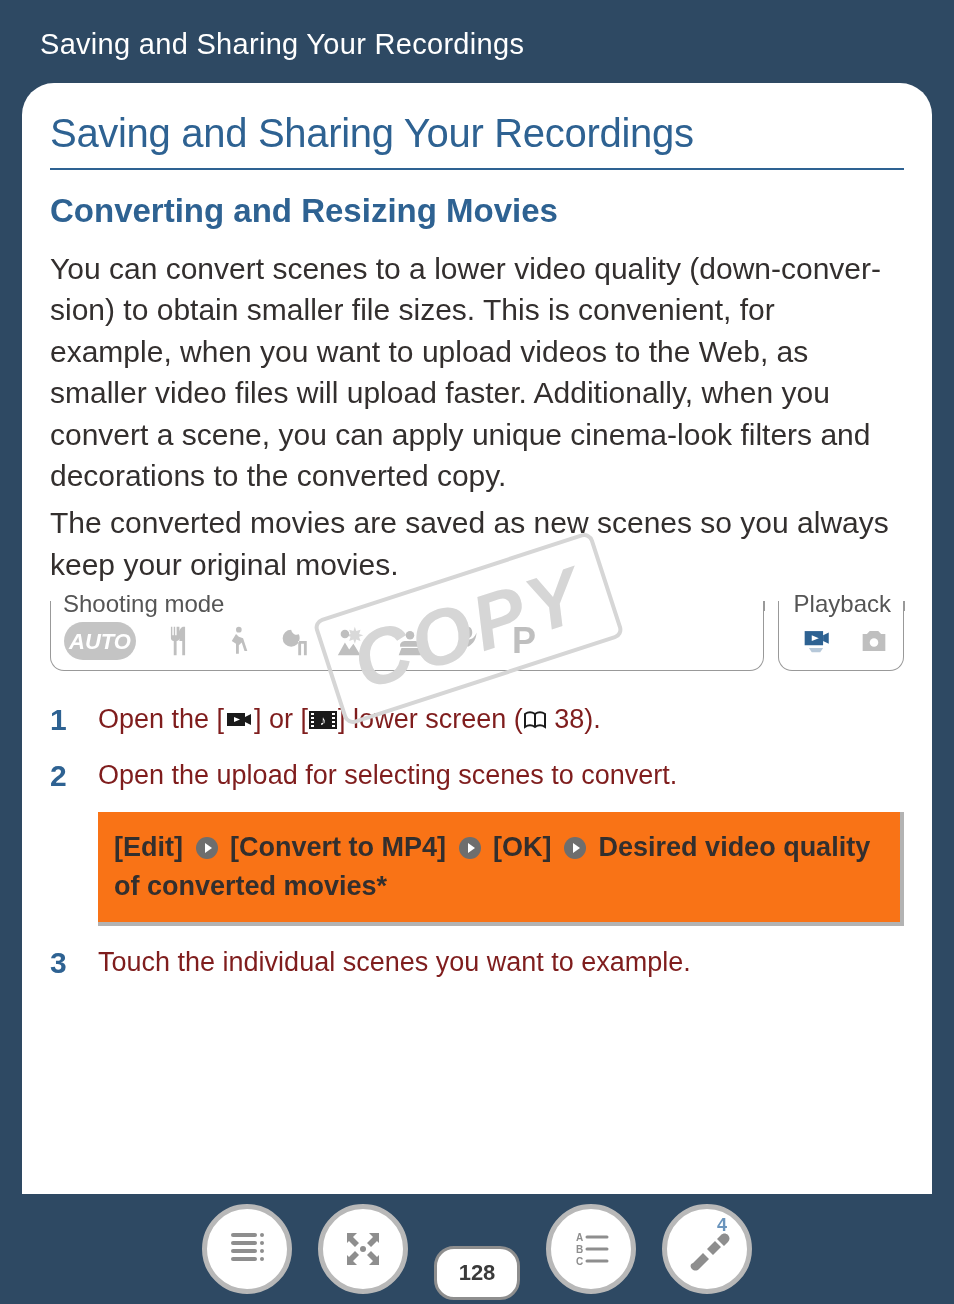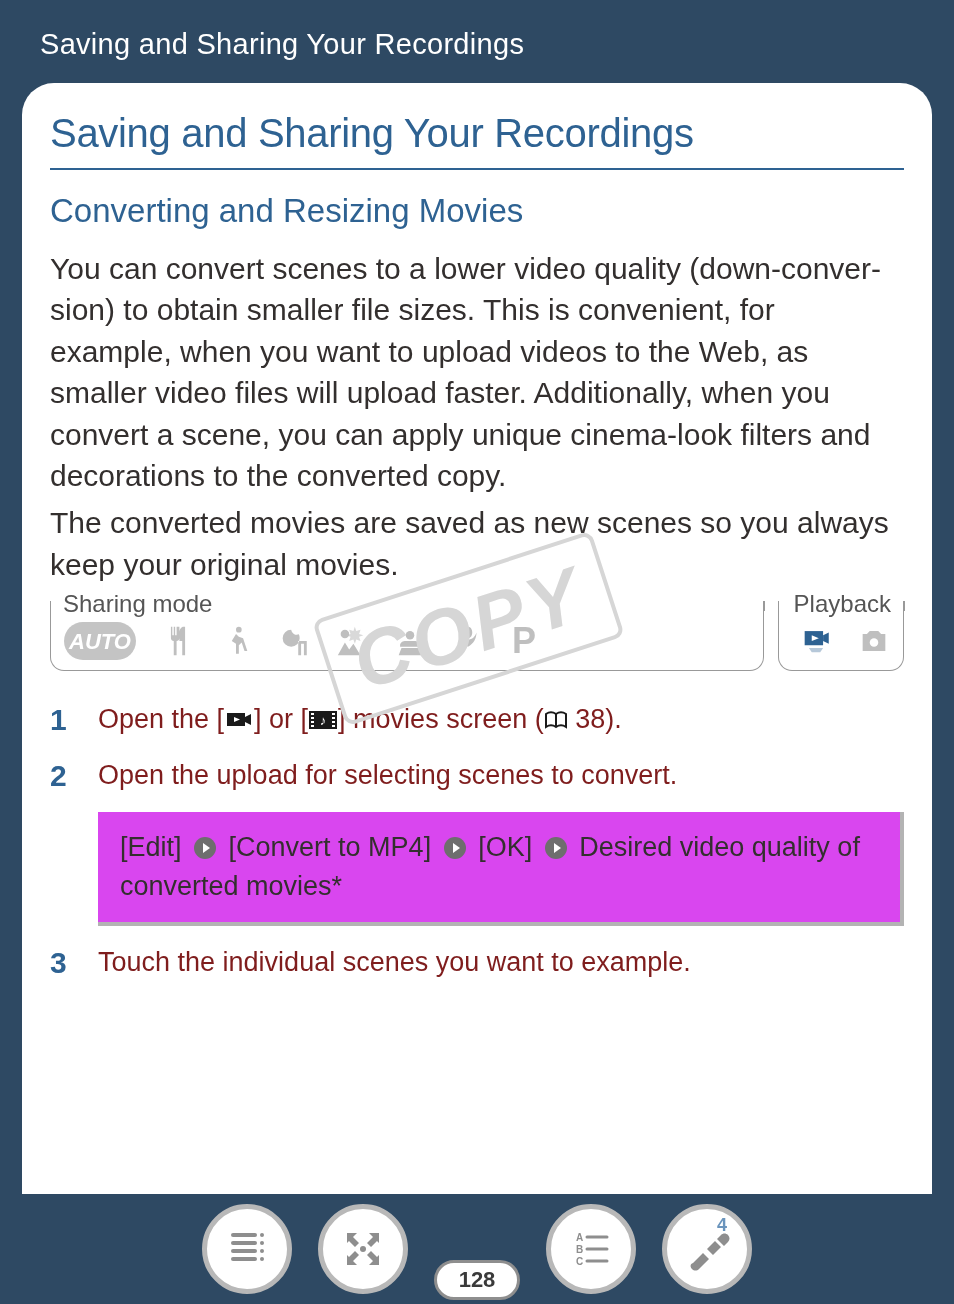"Converting and Resizing Movies" .sub-heading { font-weight: 400 -> 700 }
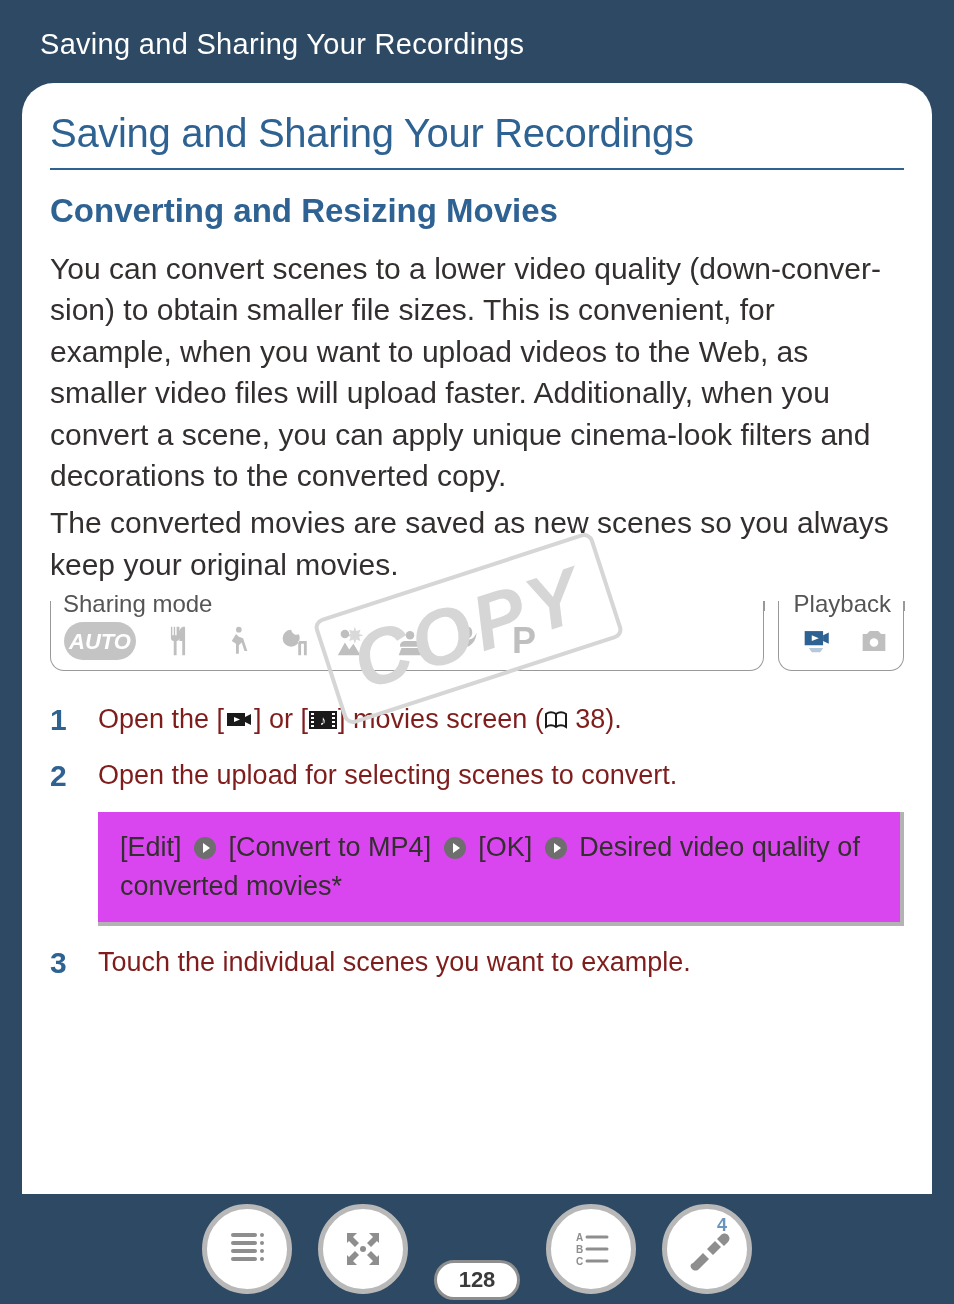"Sharing mode" span.mode-label { text: Sharing -> Shooting }
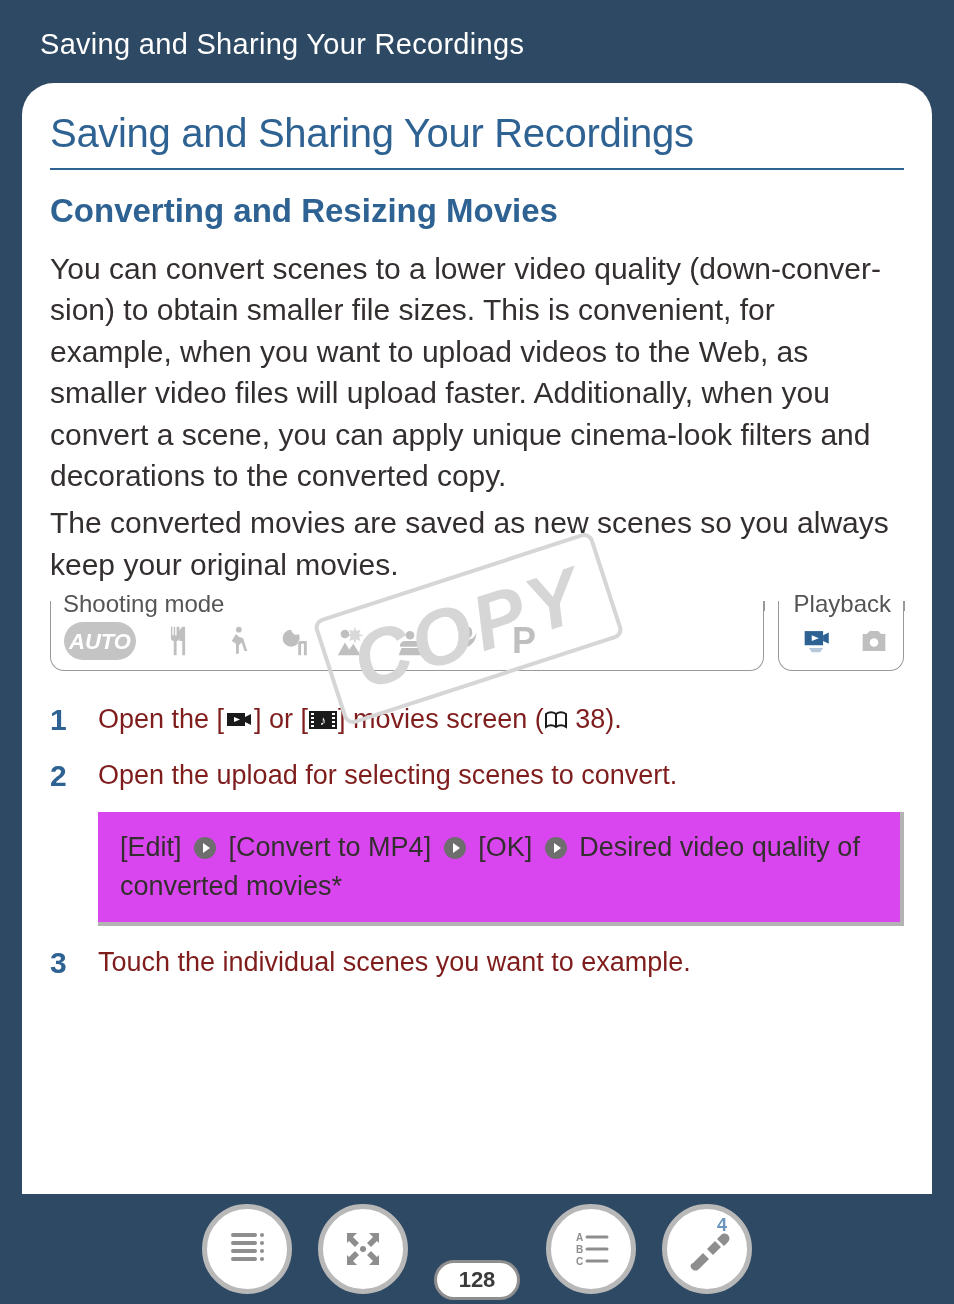"] movies screen (" span { text: movies -> lower }
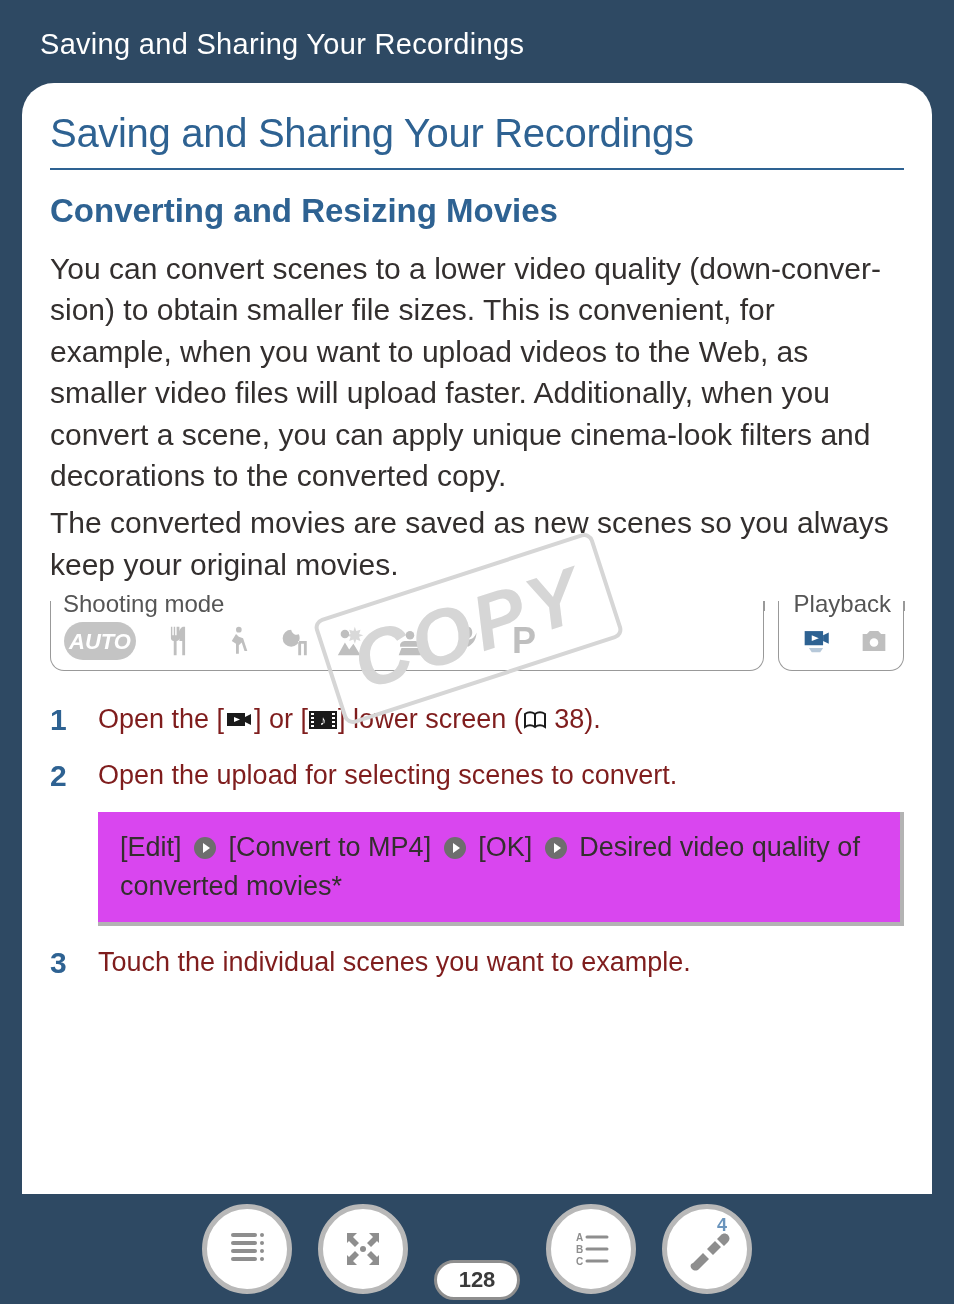"[Edit] [Convert to MP4] [OK]" .grey-panel { background: #d946ef -> #f97316; font-weight: none -> bold; padding: 16px 22px -> 16px 16px }
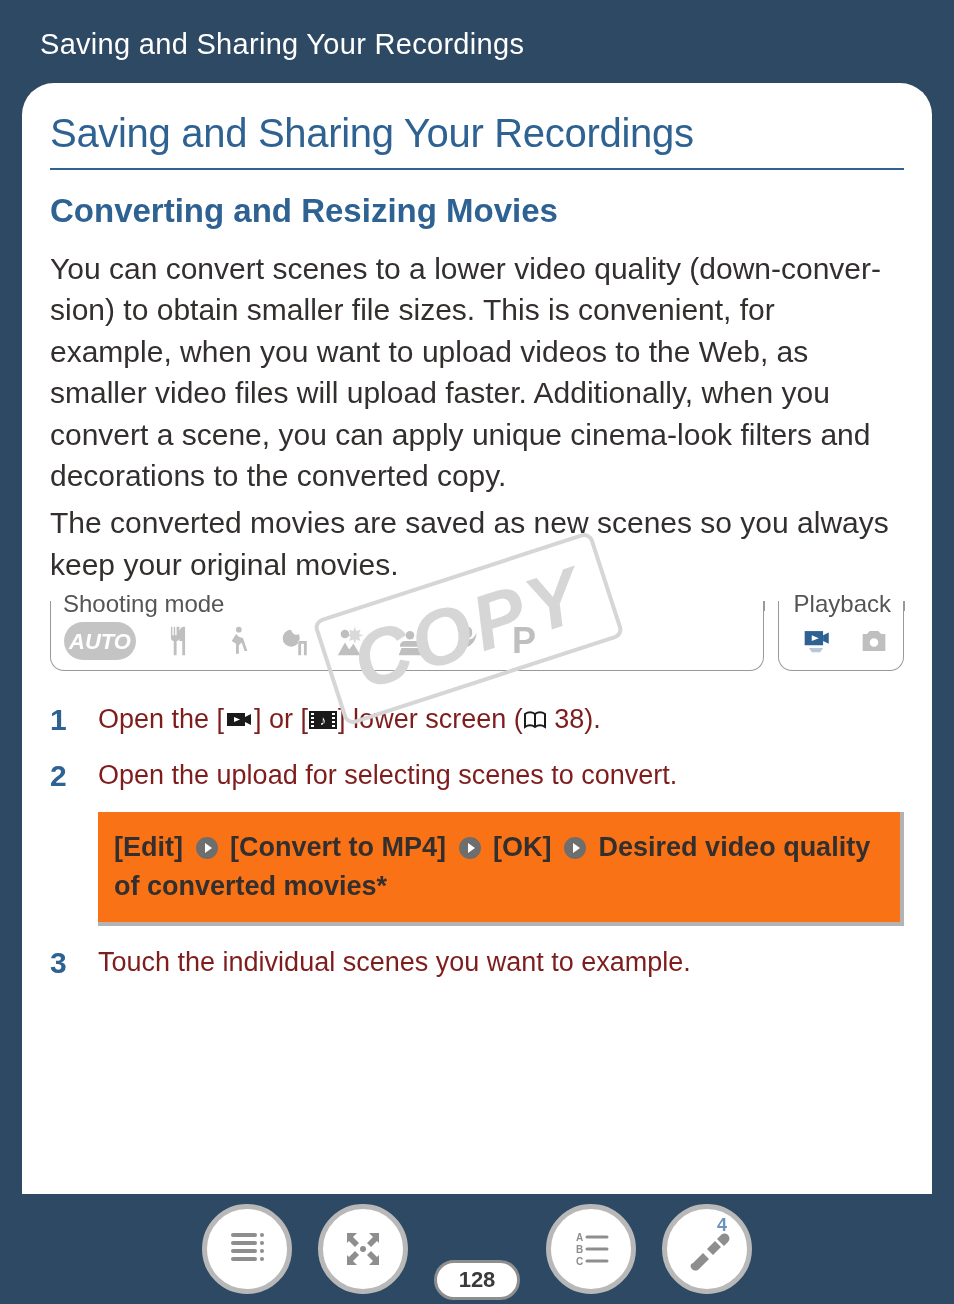"128" .page-pill { height: 40px -> 54px }
